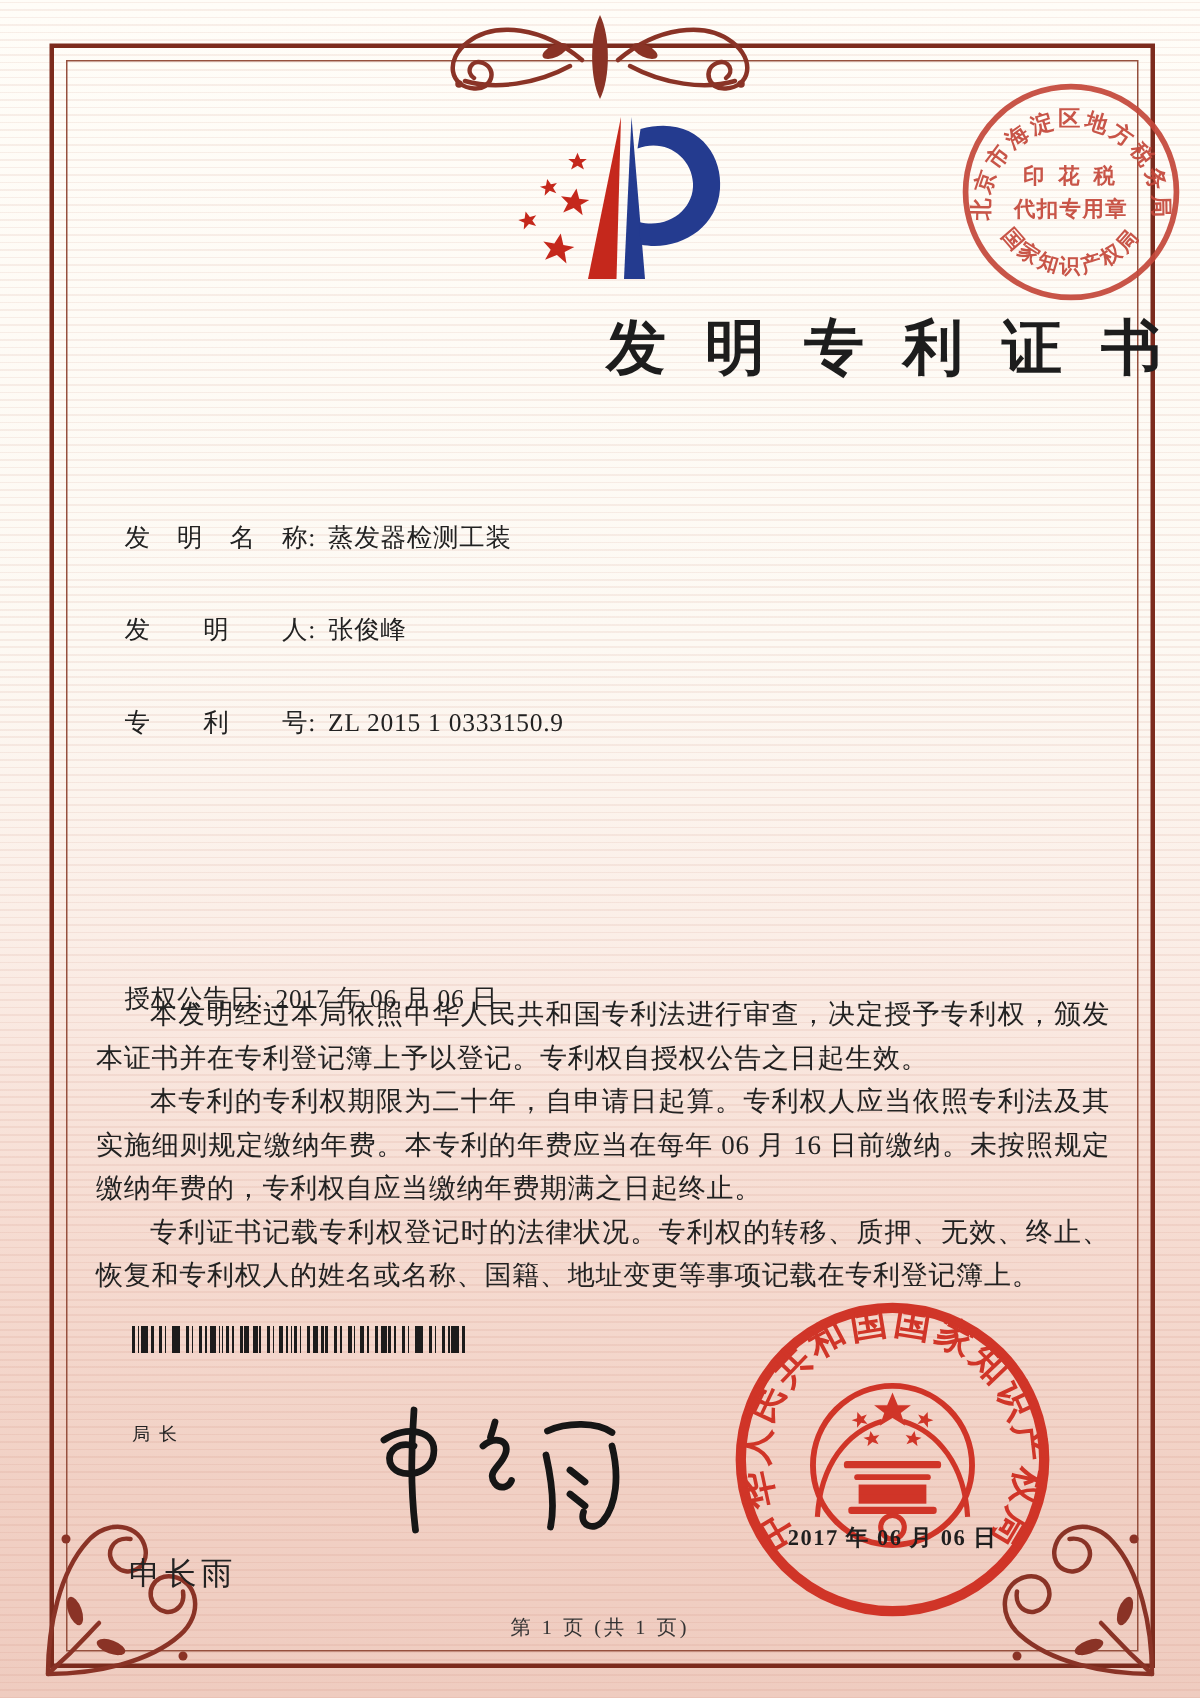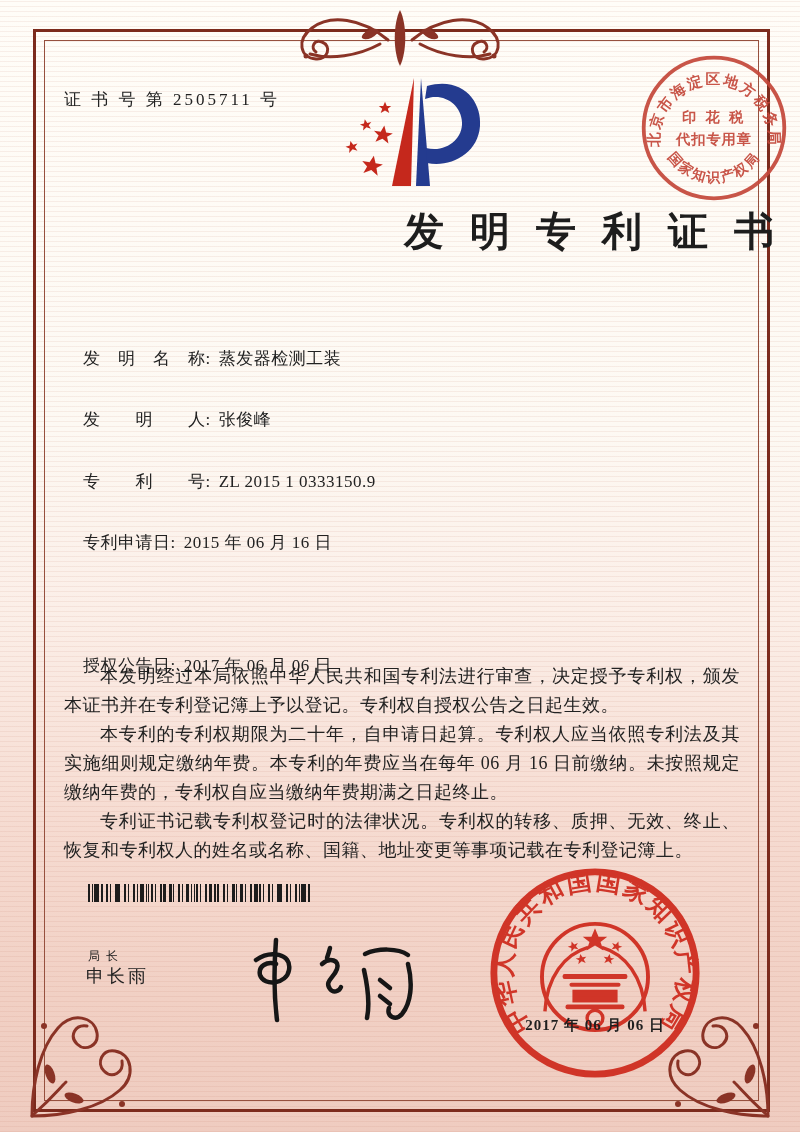"证 书 号 第 2505711" div.cert-no { html: <div>证 书 号 第 2505711 号</div> -> none }
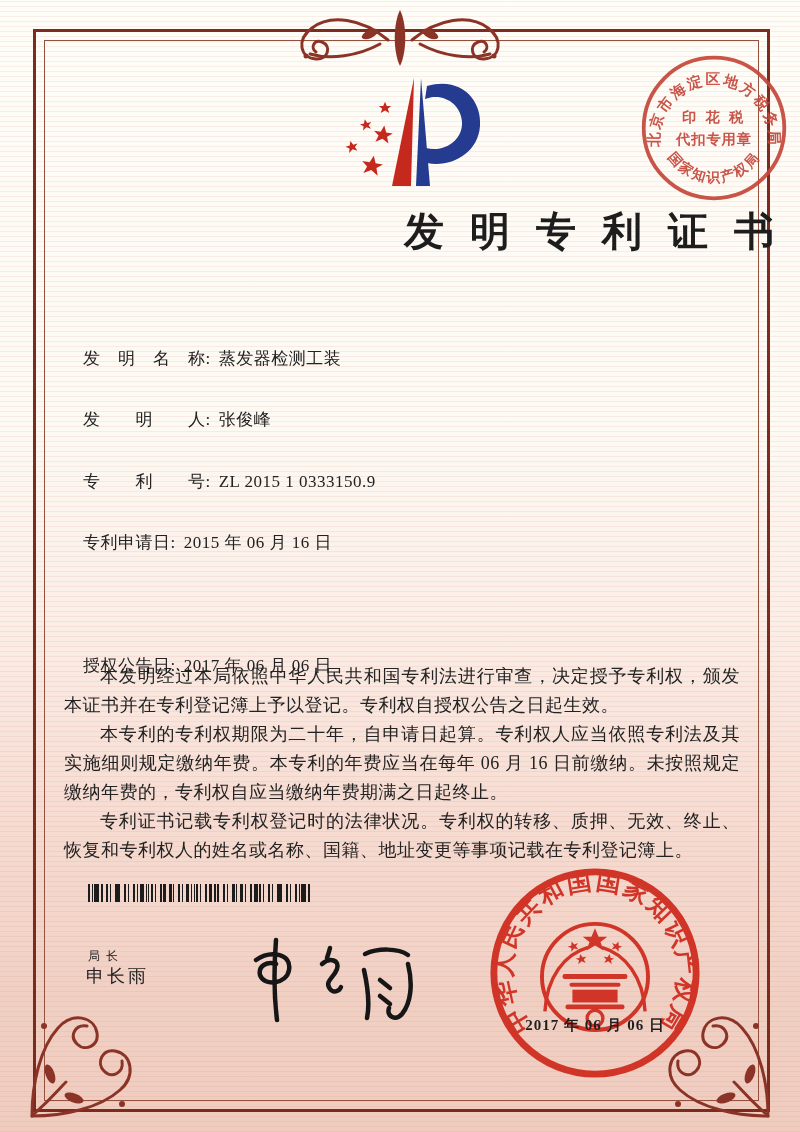"专利申请日: 2015 年 06 月" div.field-row { html: <div> <span>专利申请日</span><span>:</span><span>2015 年 06 月 16 日</span> </div> -> none }
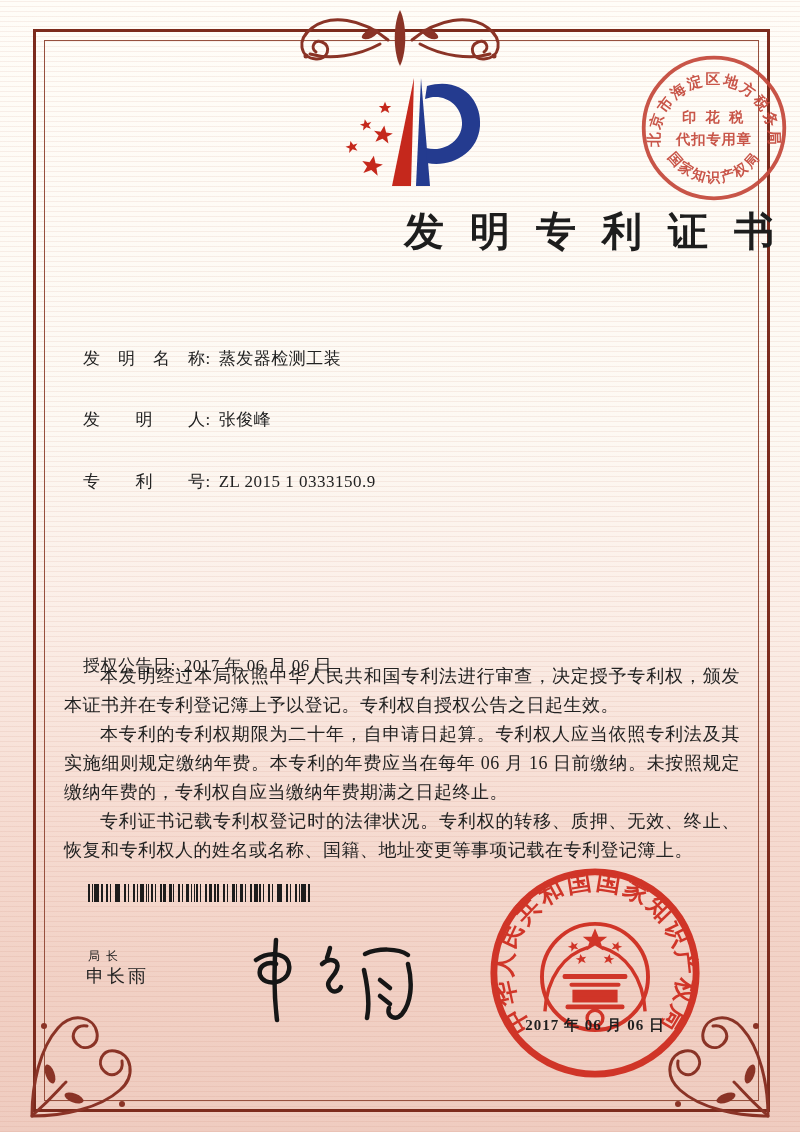"申长雨" .signer-name { font-size: 18px -> 21px; top: 964px -> 1035px }
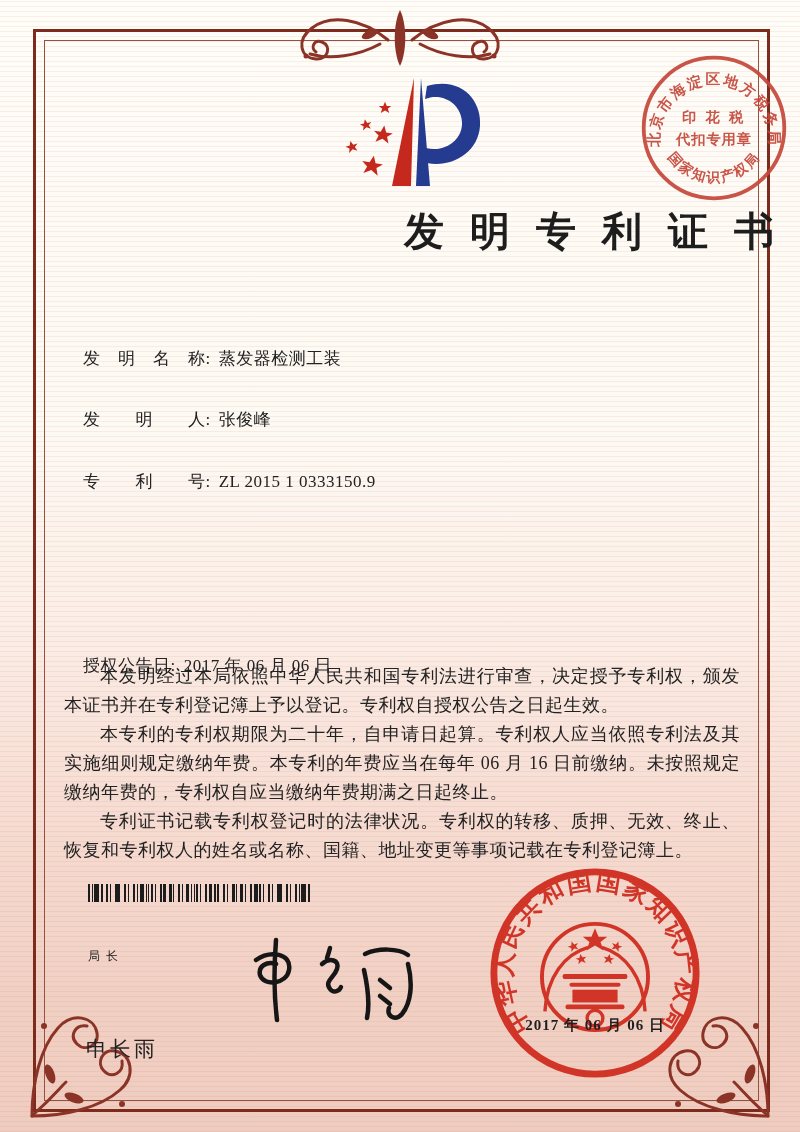"第 1 页 (共 1" div.footer { html: none -> <div>第 1 页 (共 1 页)</div> }
